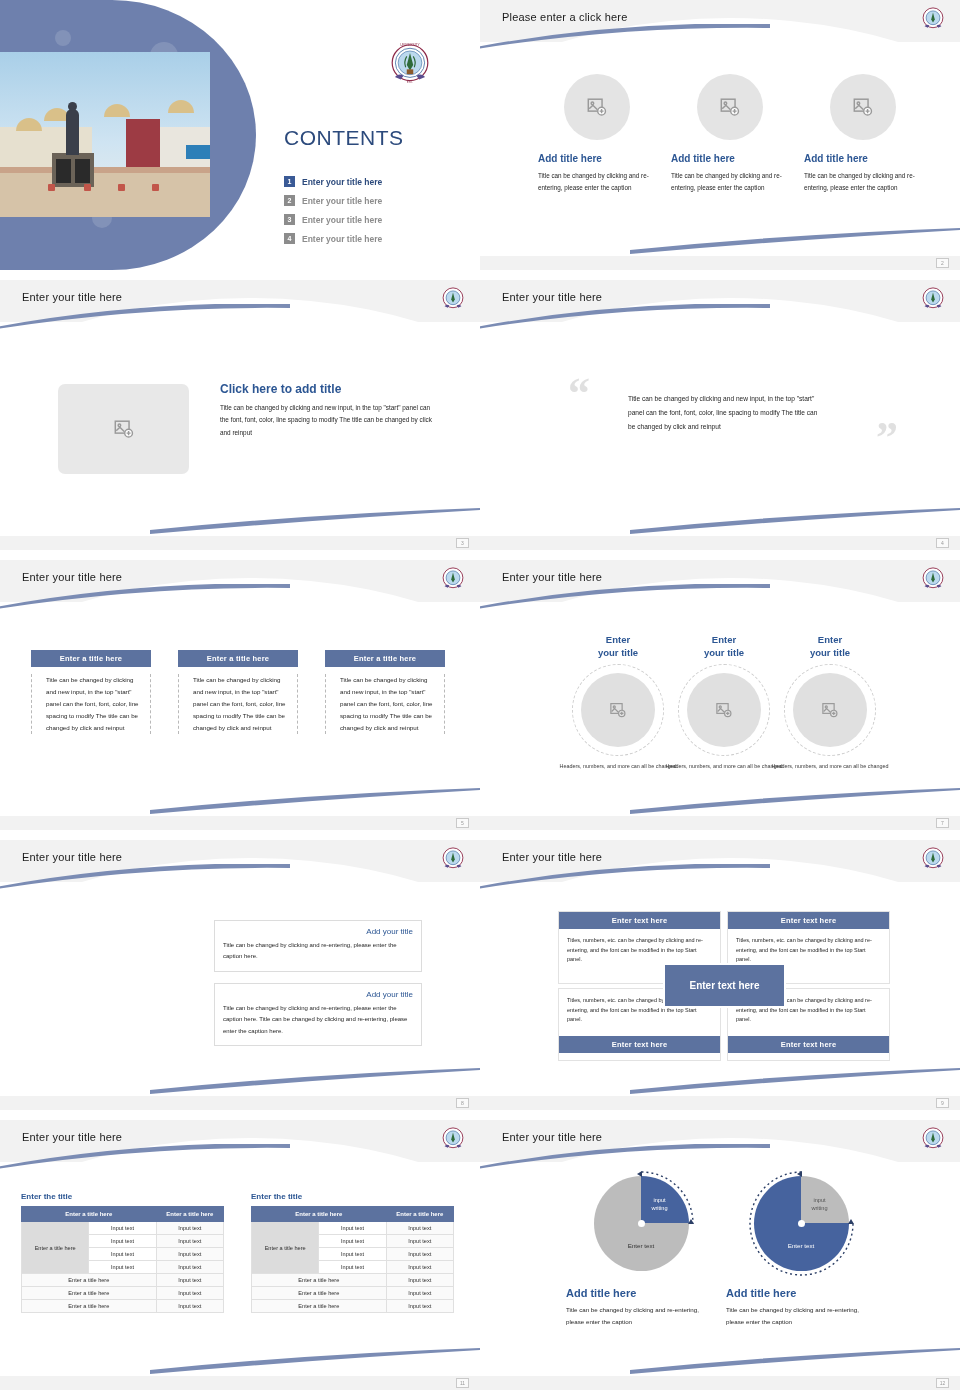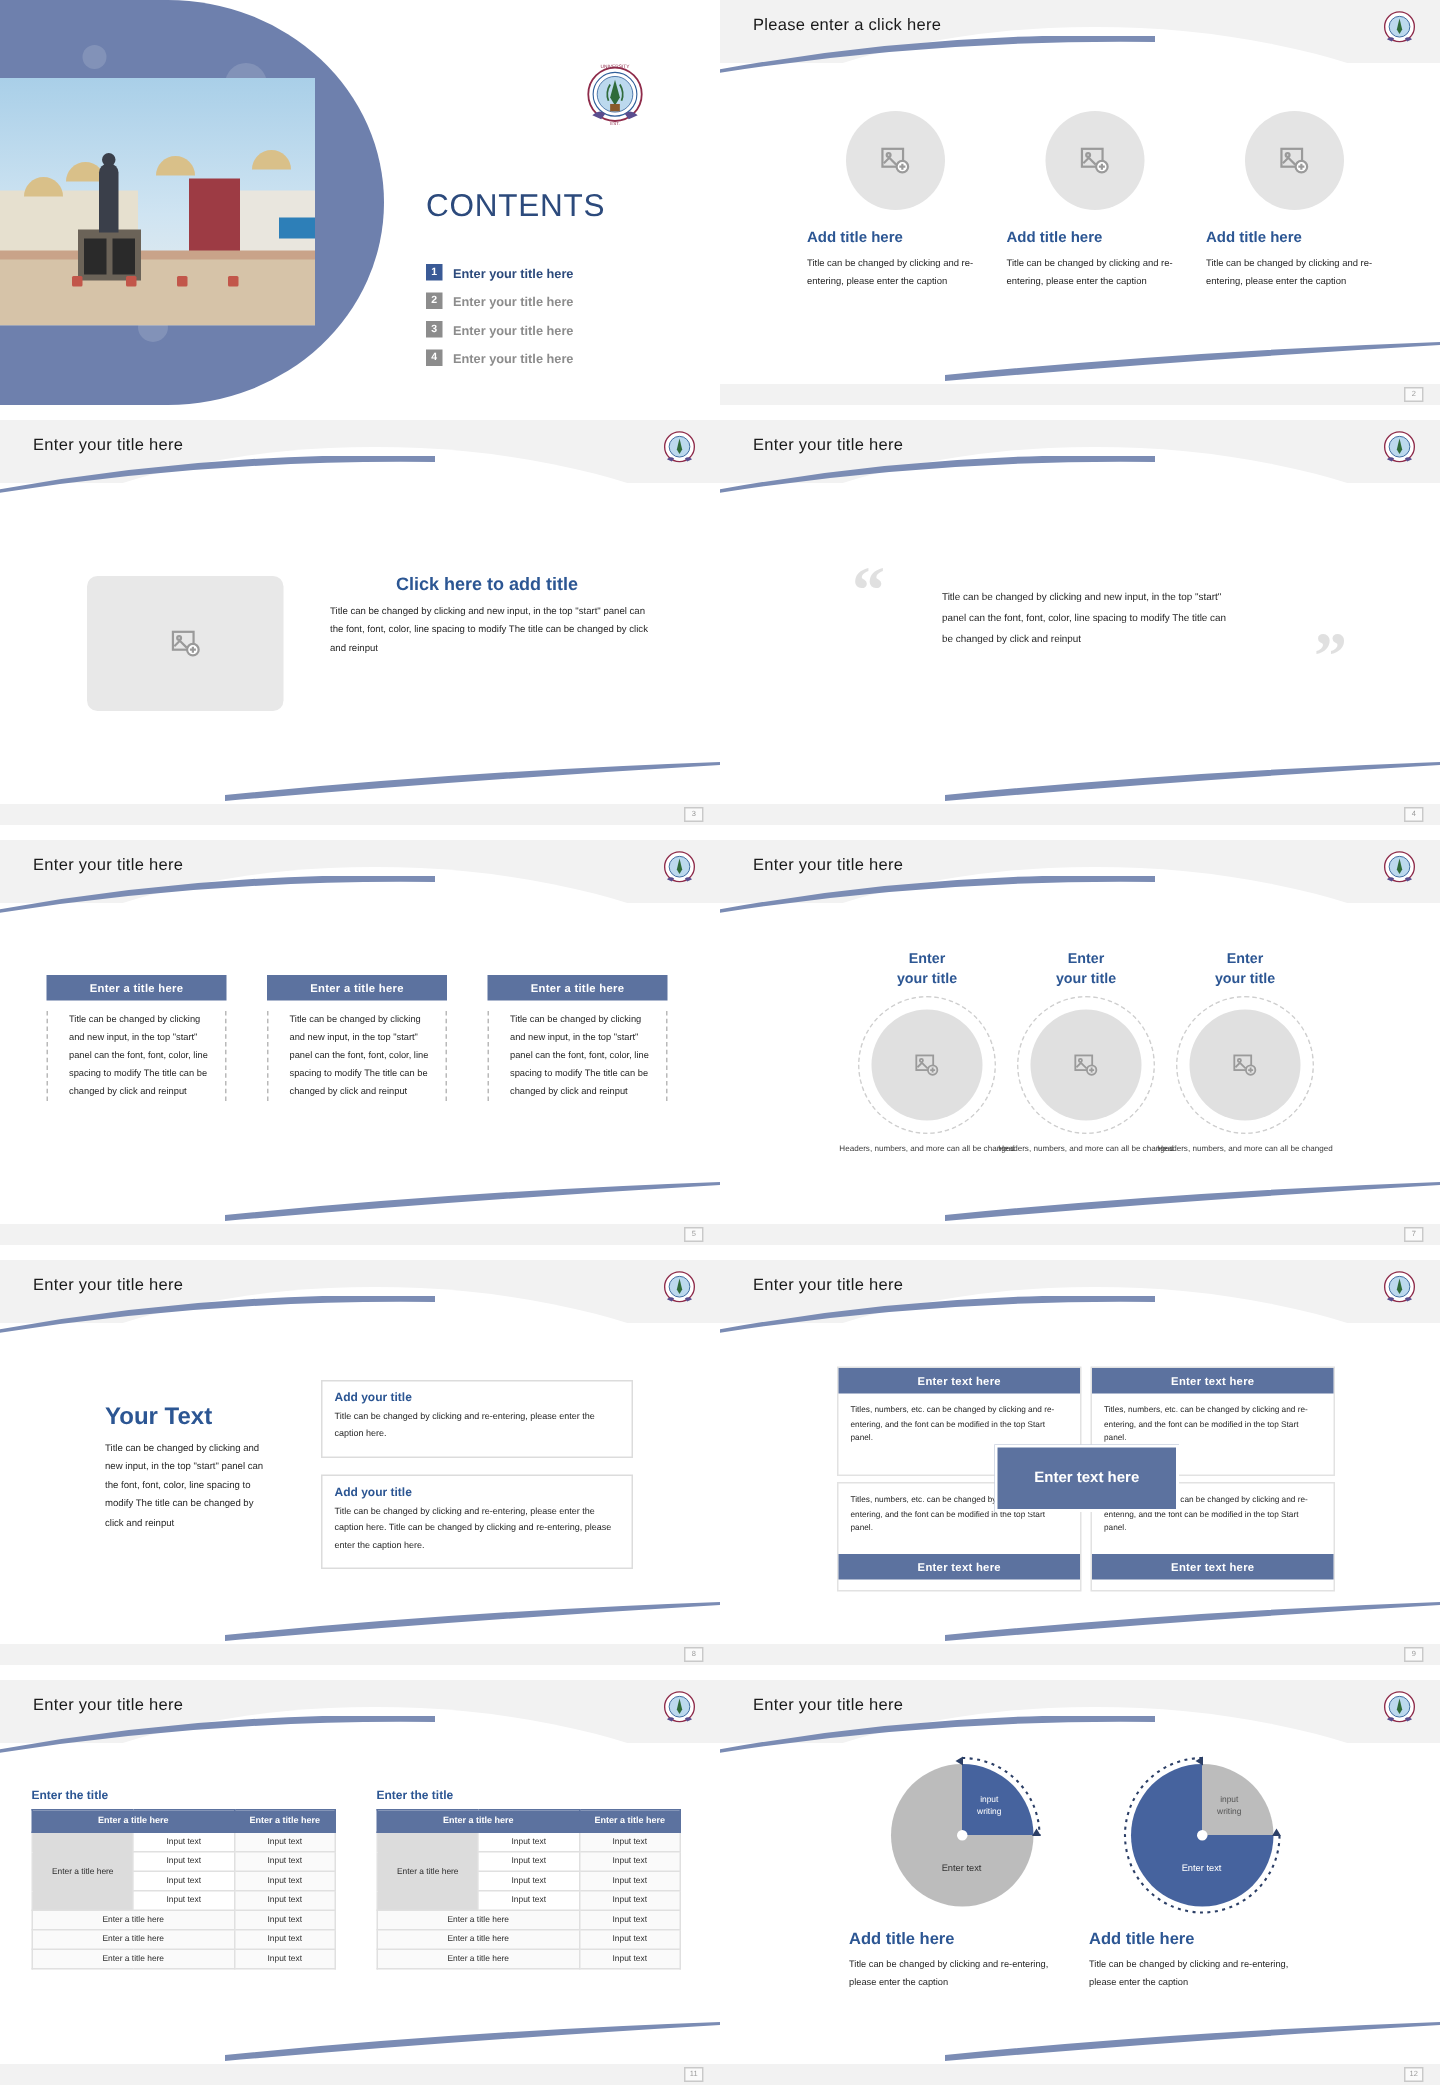"Click here to add title" .s3-head { margin-left: 44px -> none }
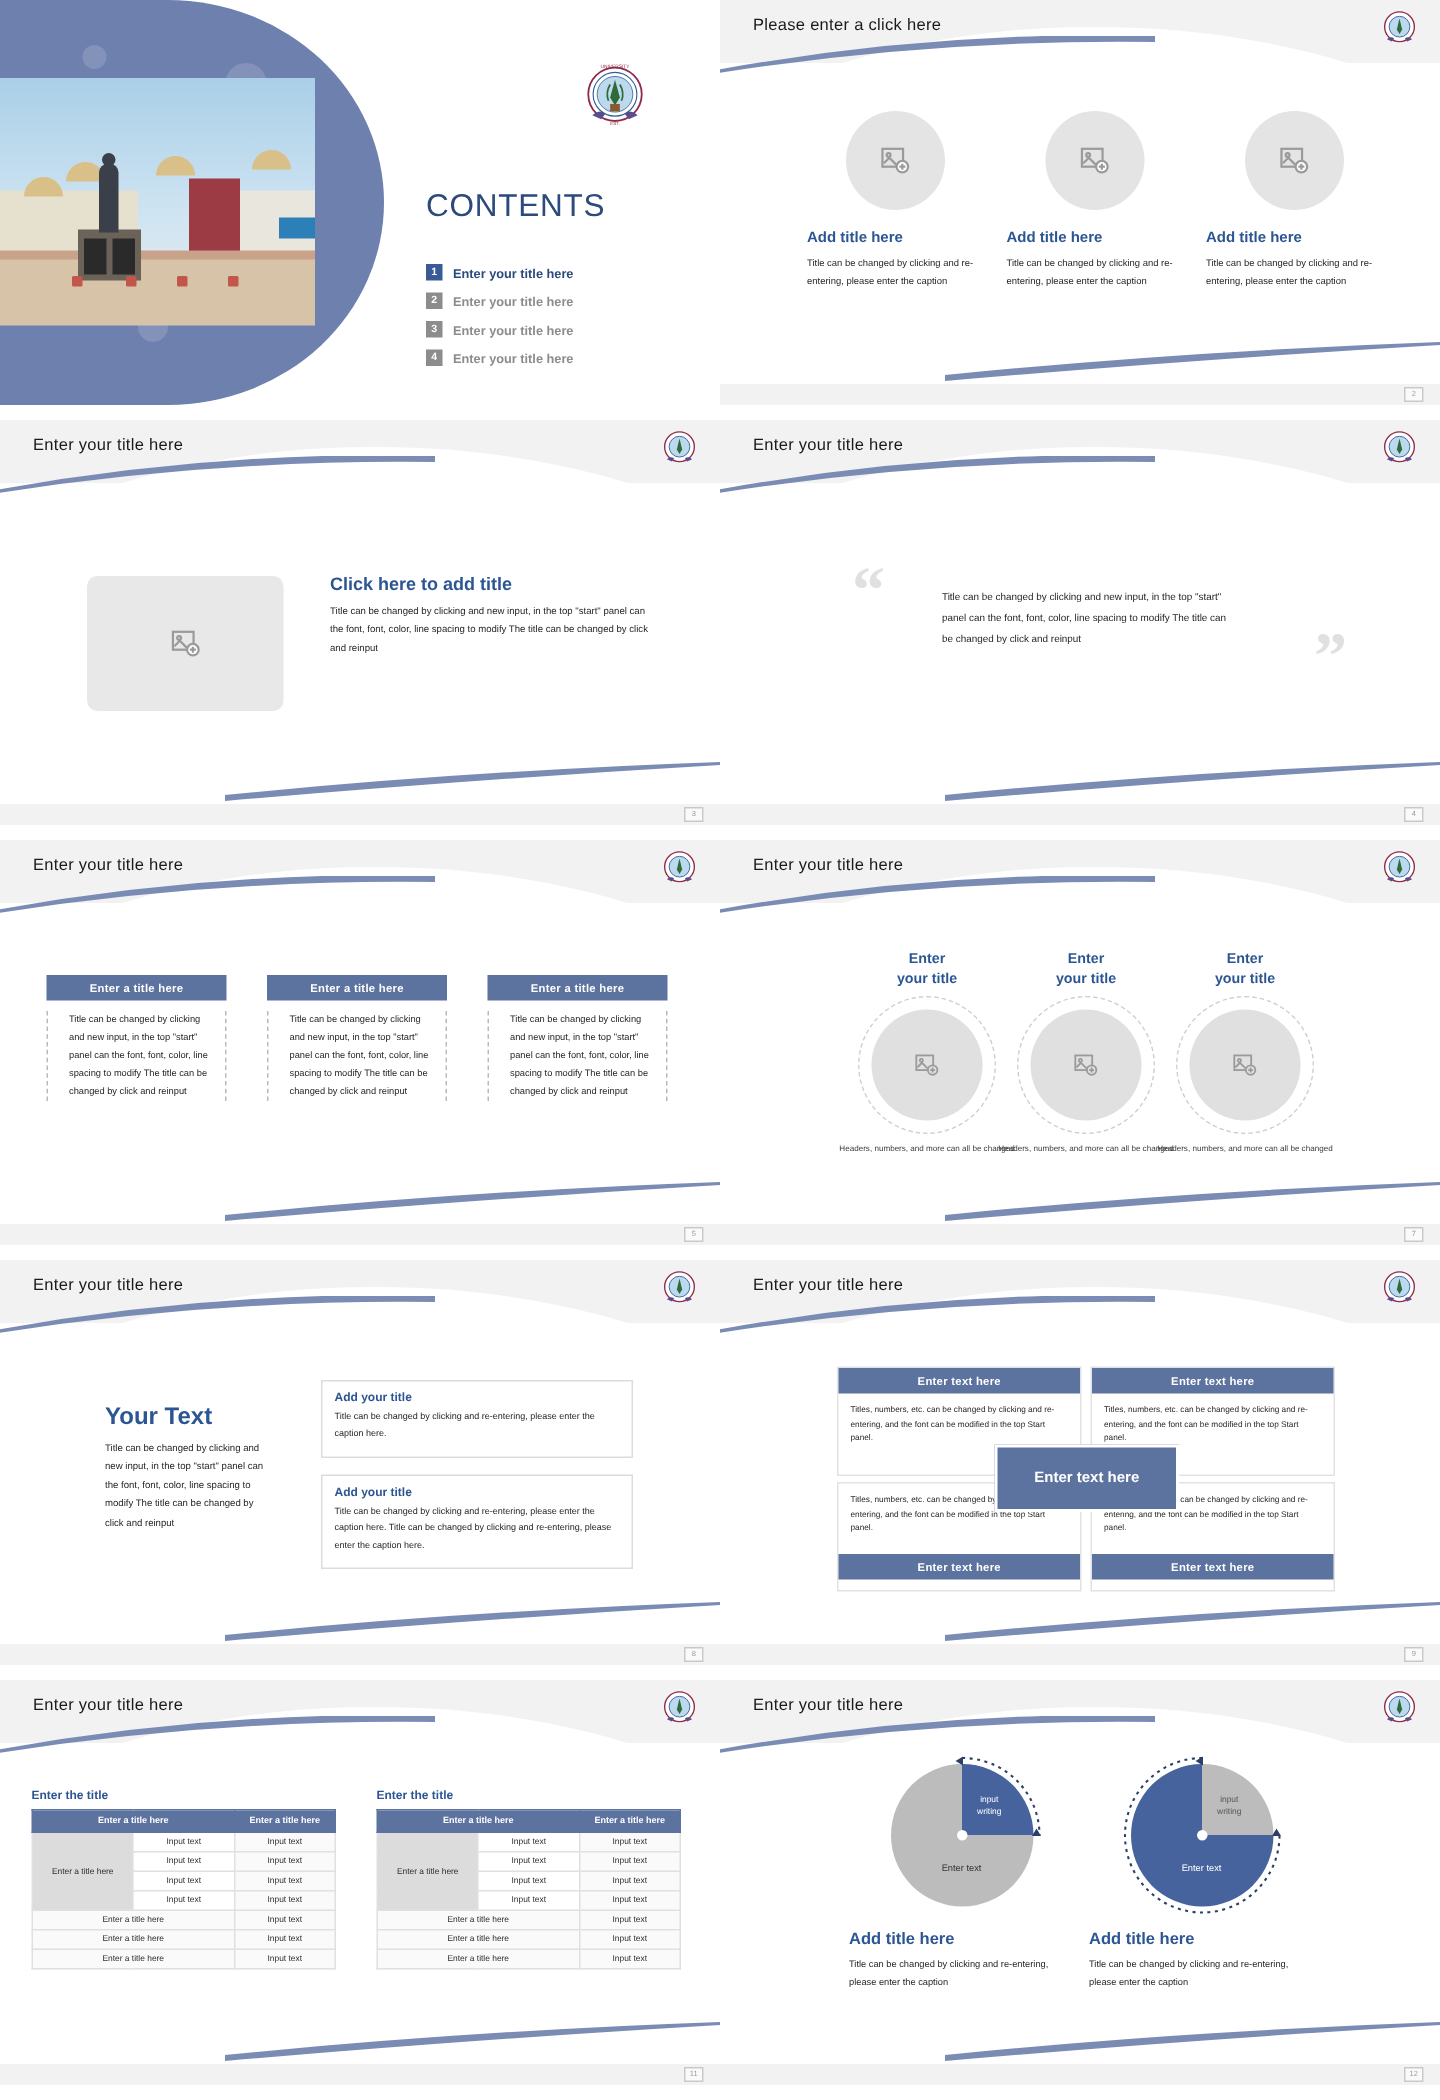"Add your title" .s7-card .ch { font-weight: 700 -> 400; text-align: none -> right }
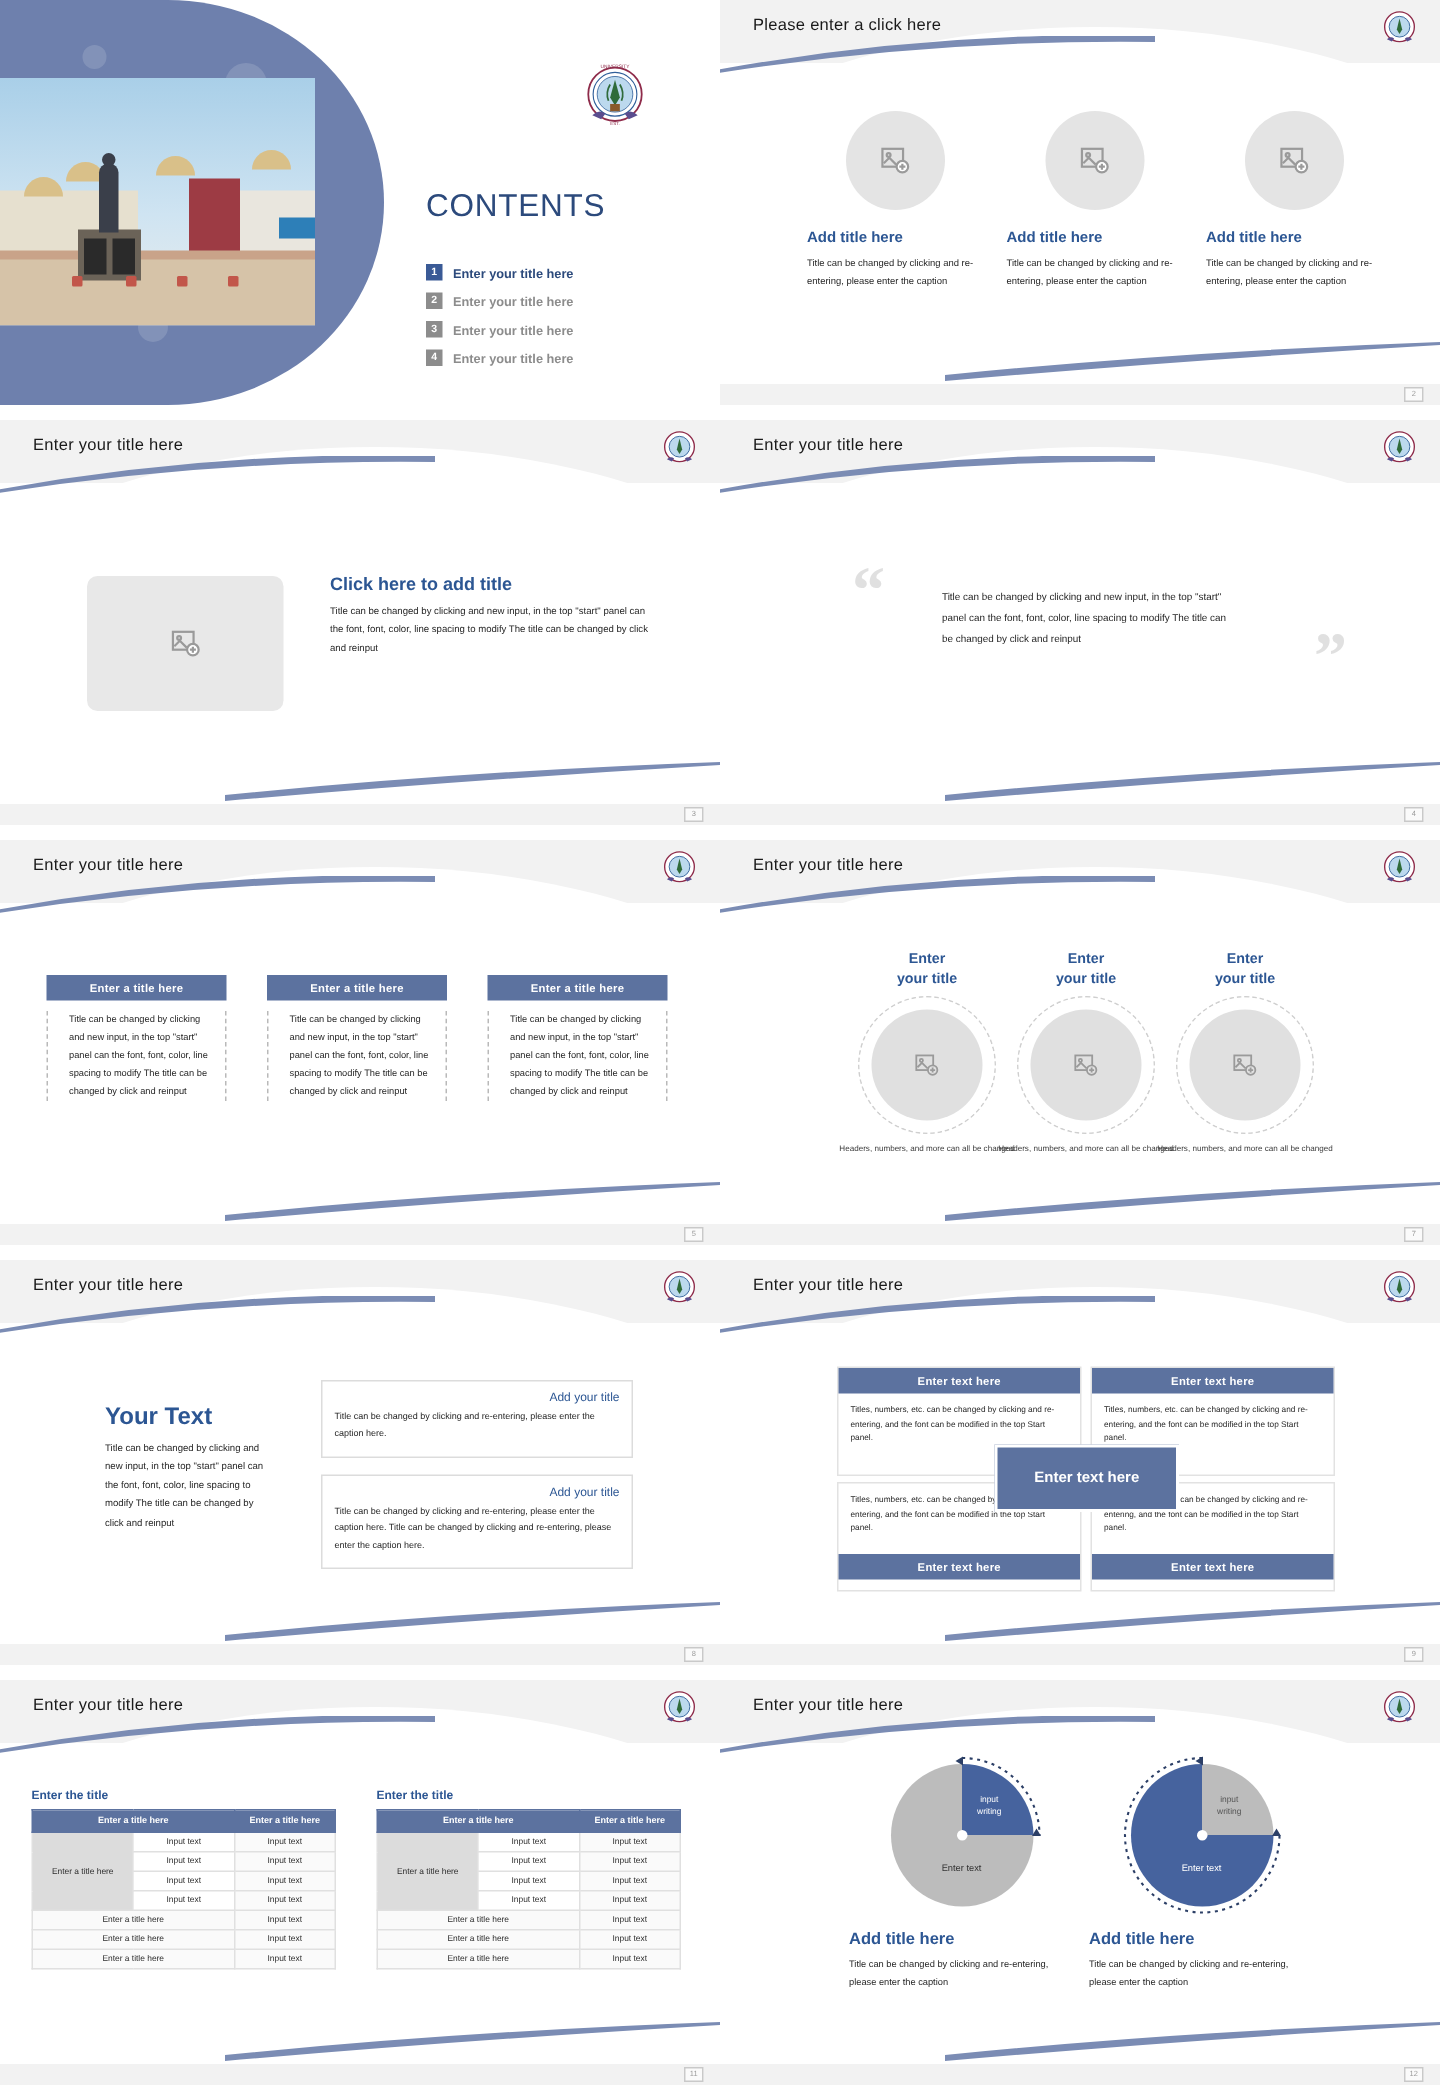"Your Text" div.s7-left { html: <div> <div>Your Text</div> <div>Title can be changed by clicking and new input, in the top "start" panel can the font, font, color, line spacing to modify The title can be changed by click and reinput</div> </div> -> none }
